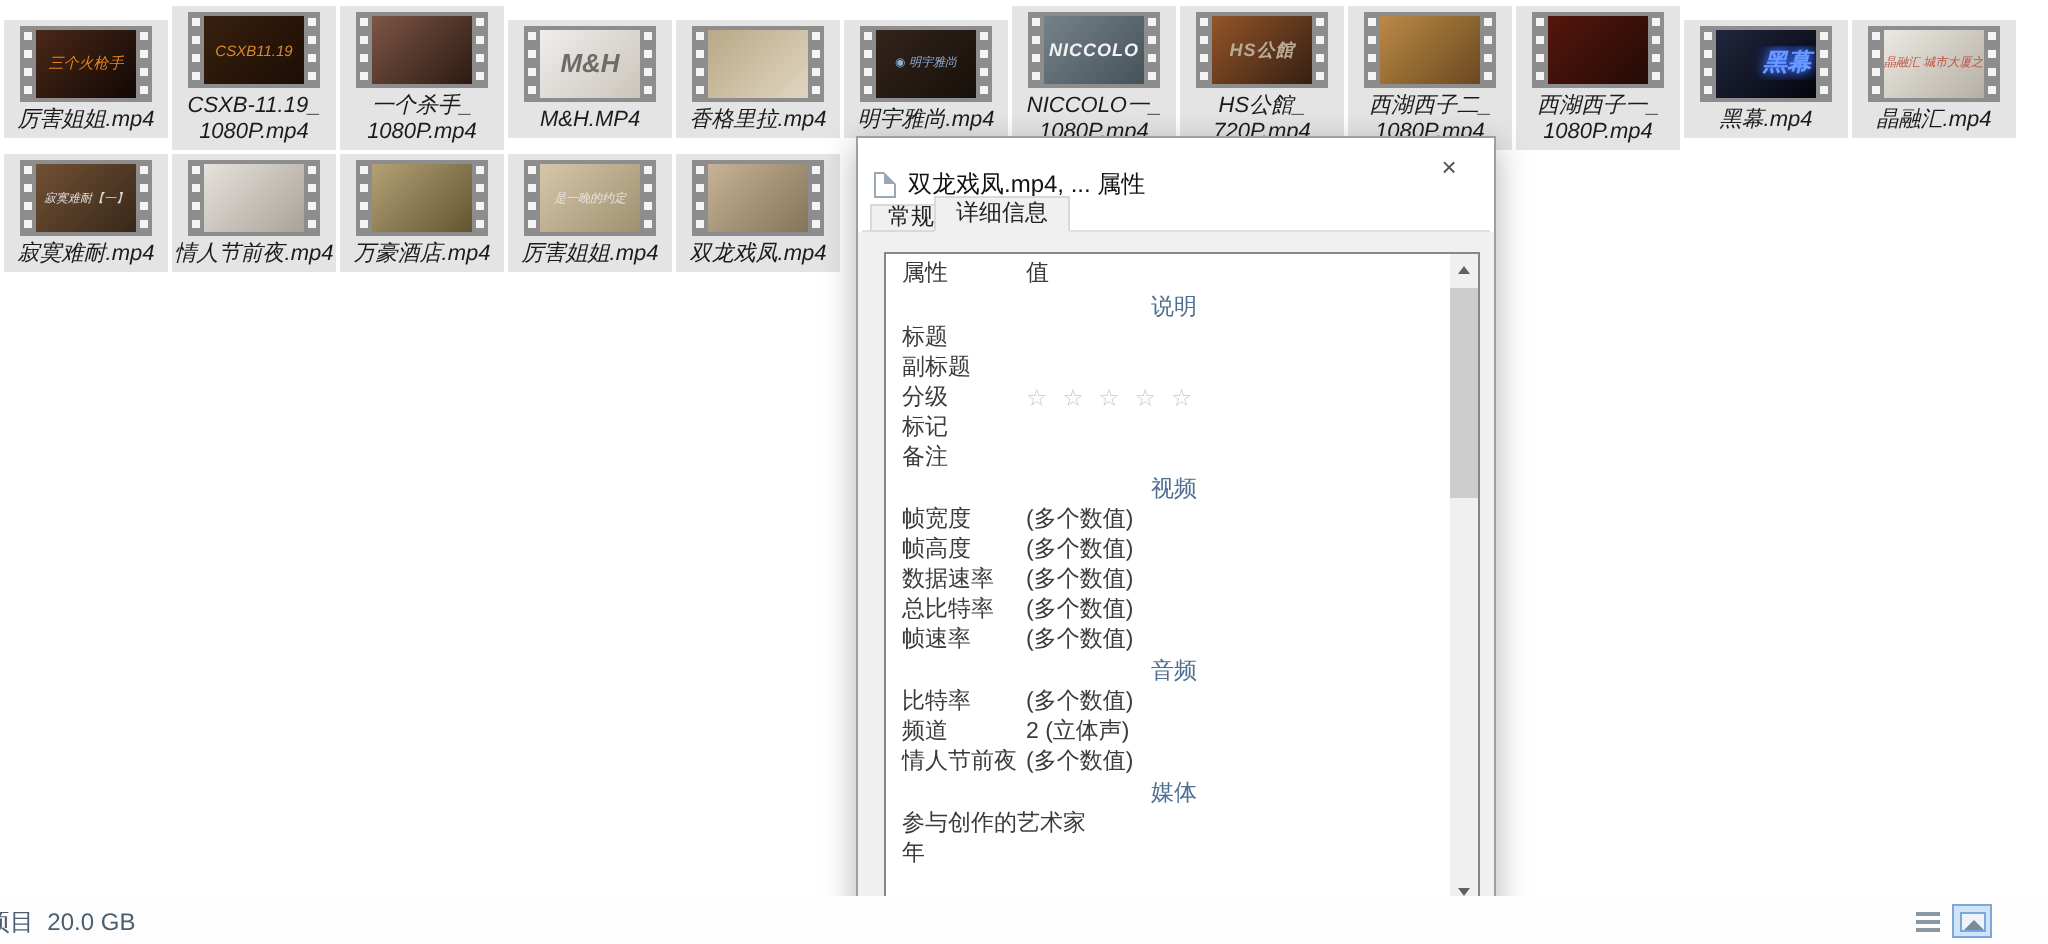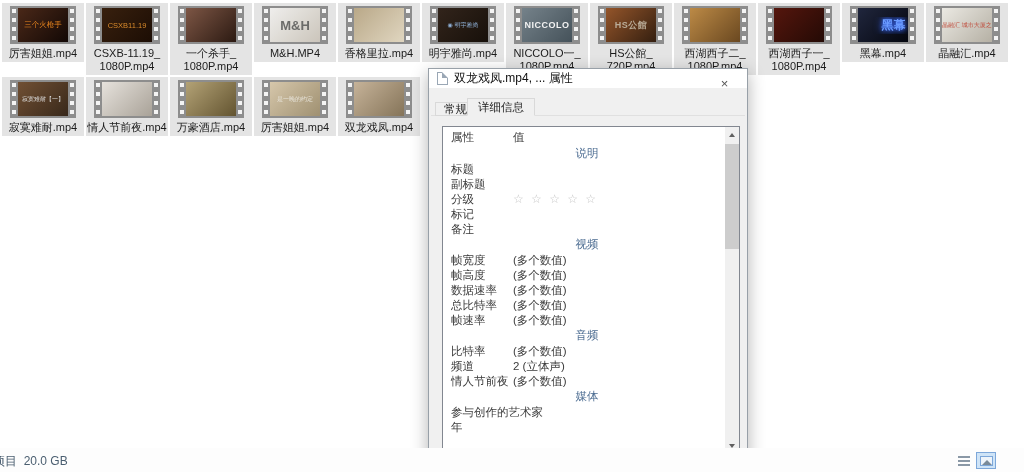"三个火枪手" .file-row { align-items: flex-start -> center; font-style: none -> italic }
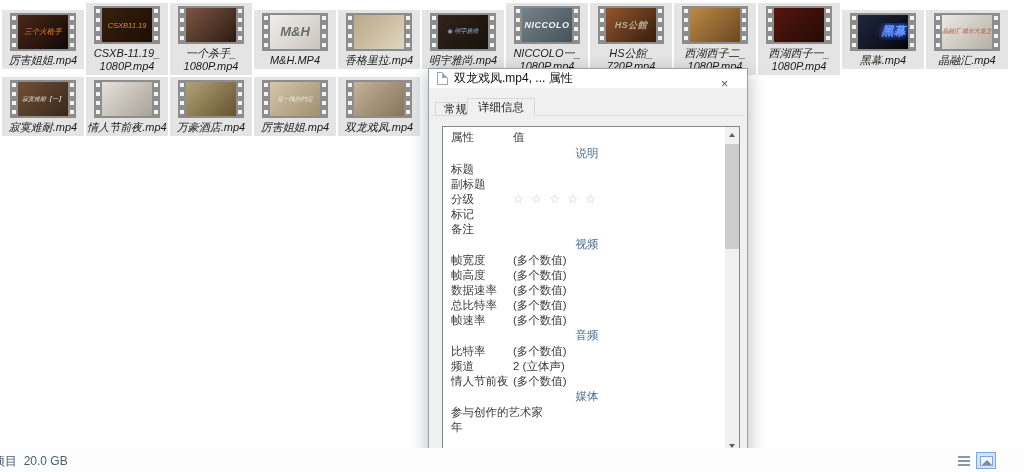"双龙戏凤.mp4, ... 属性" .titlebar { height: 19px -> 47px }
